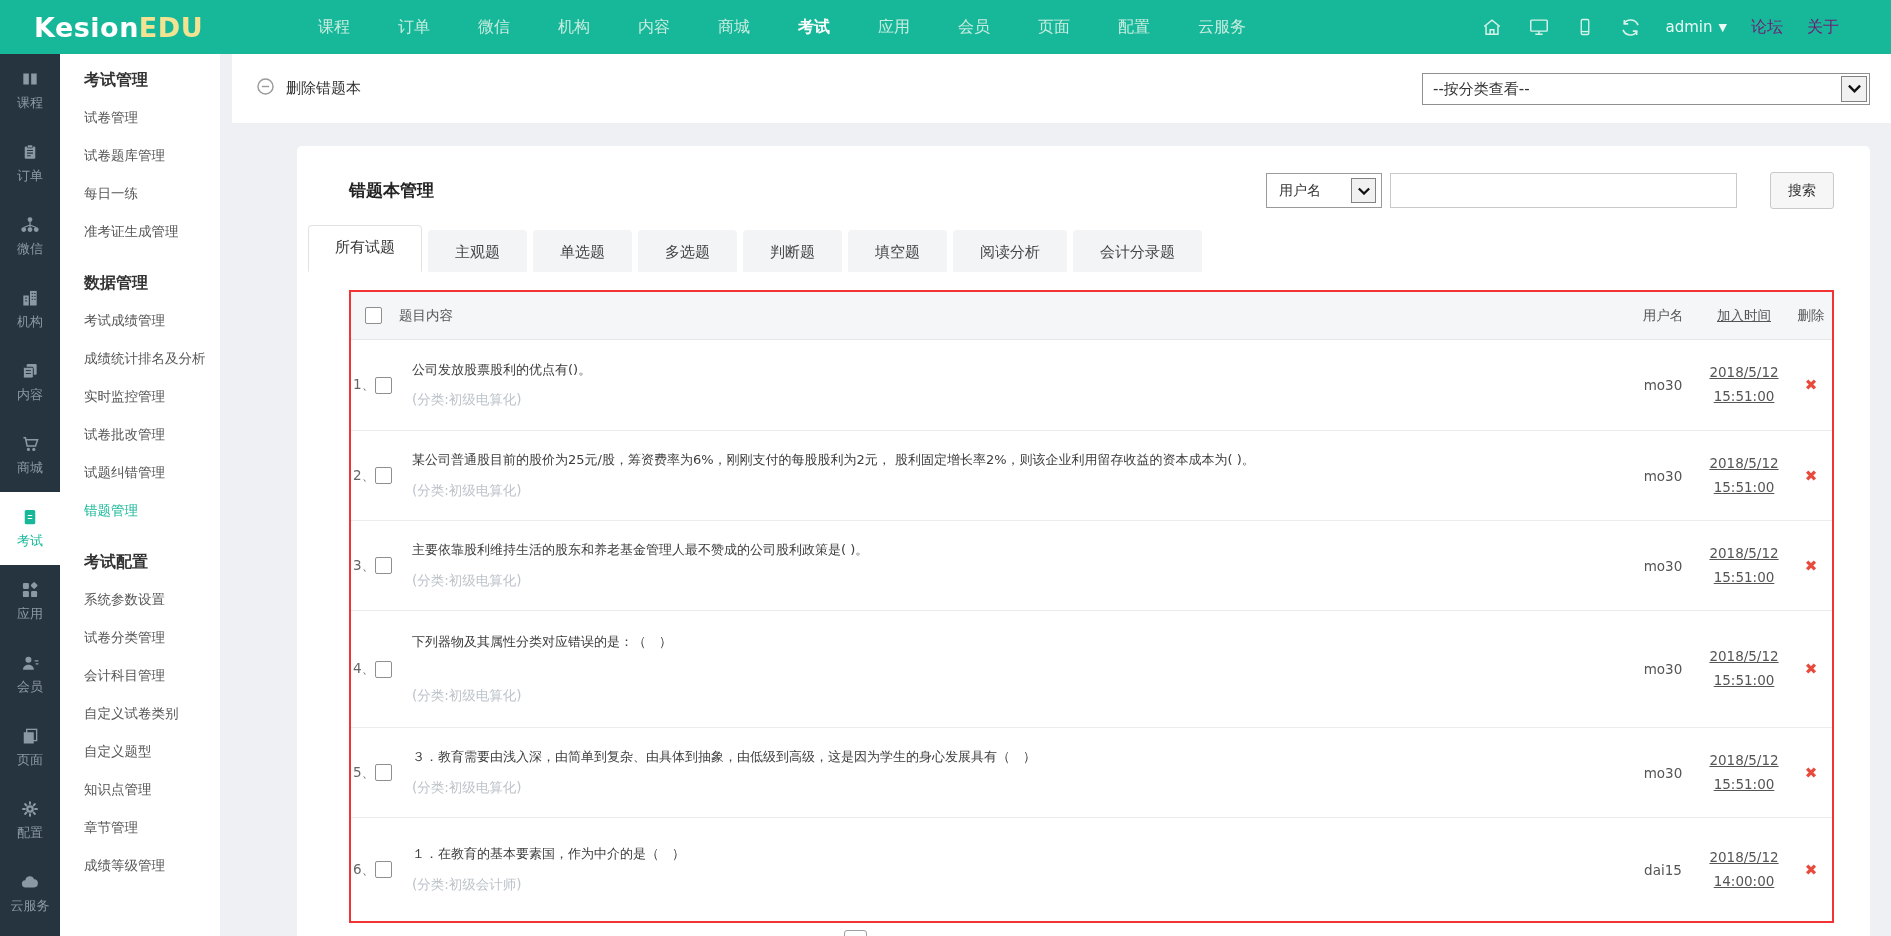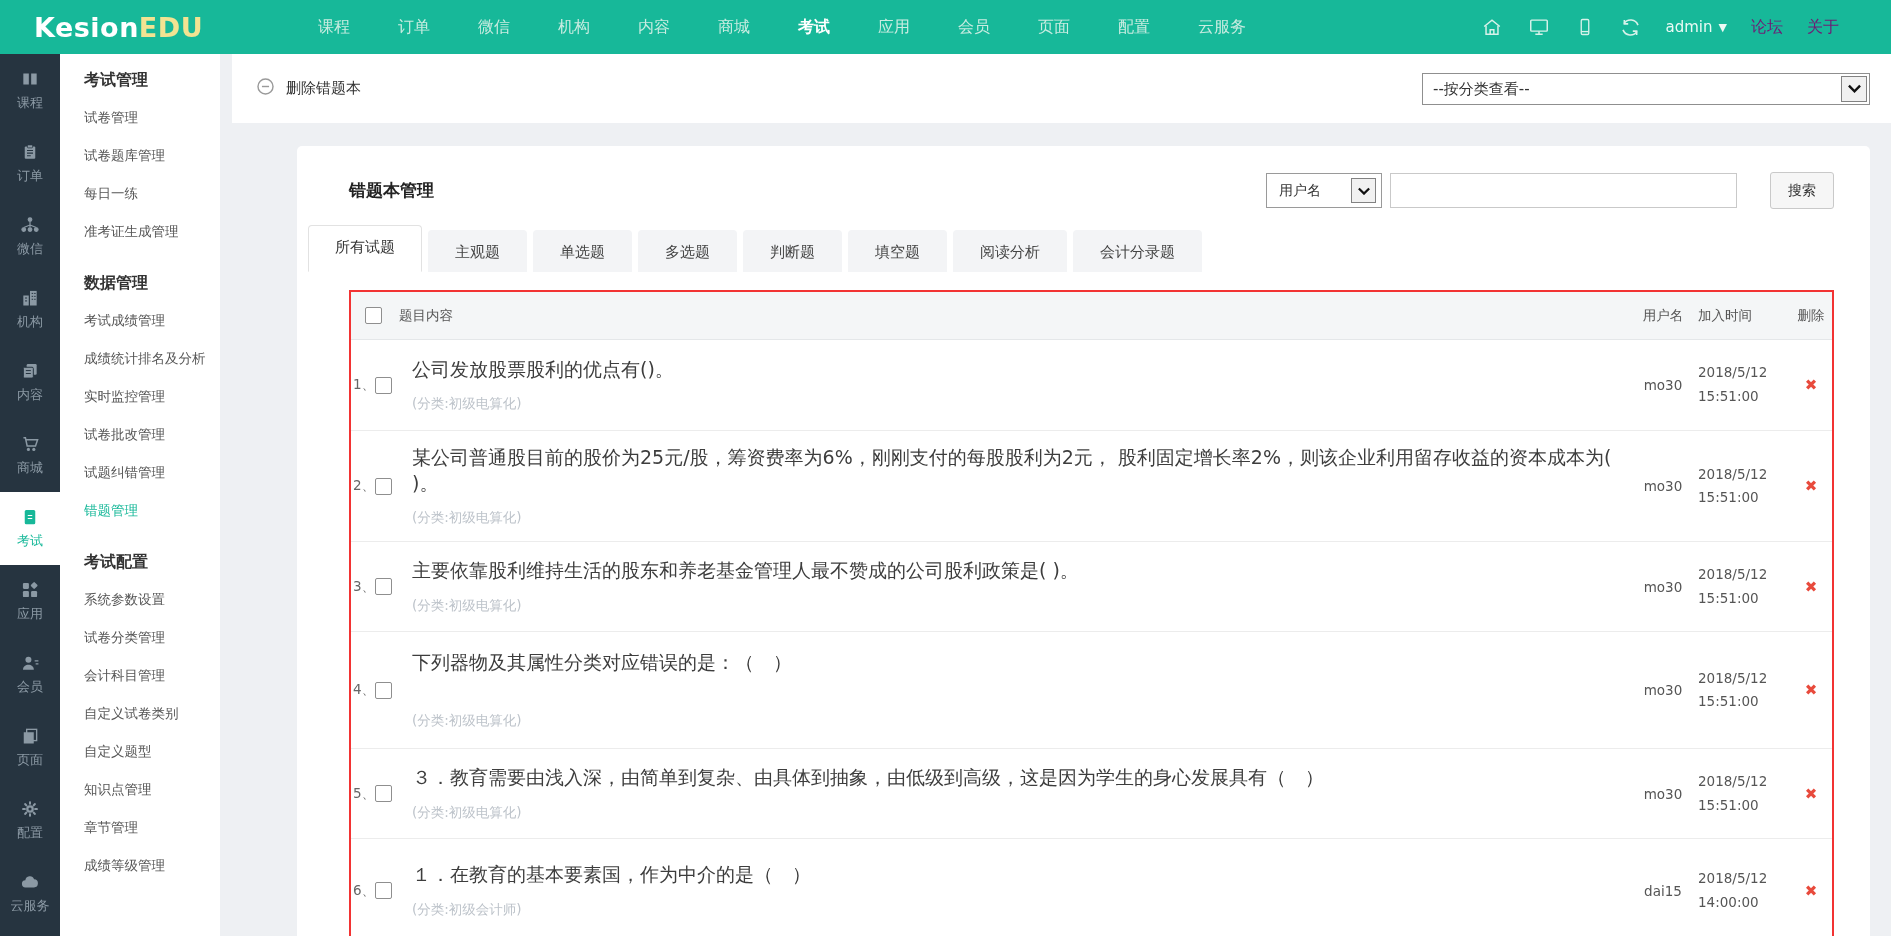"加入时间" .col-time { text-align: none -> center; text-decoration: none -> underline }
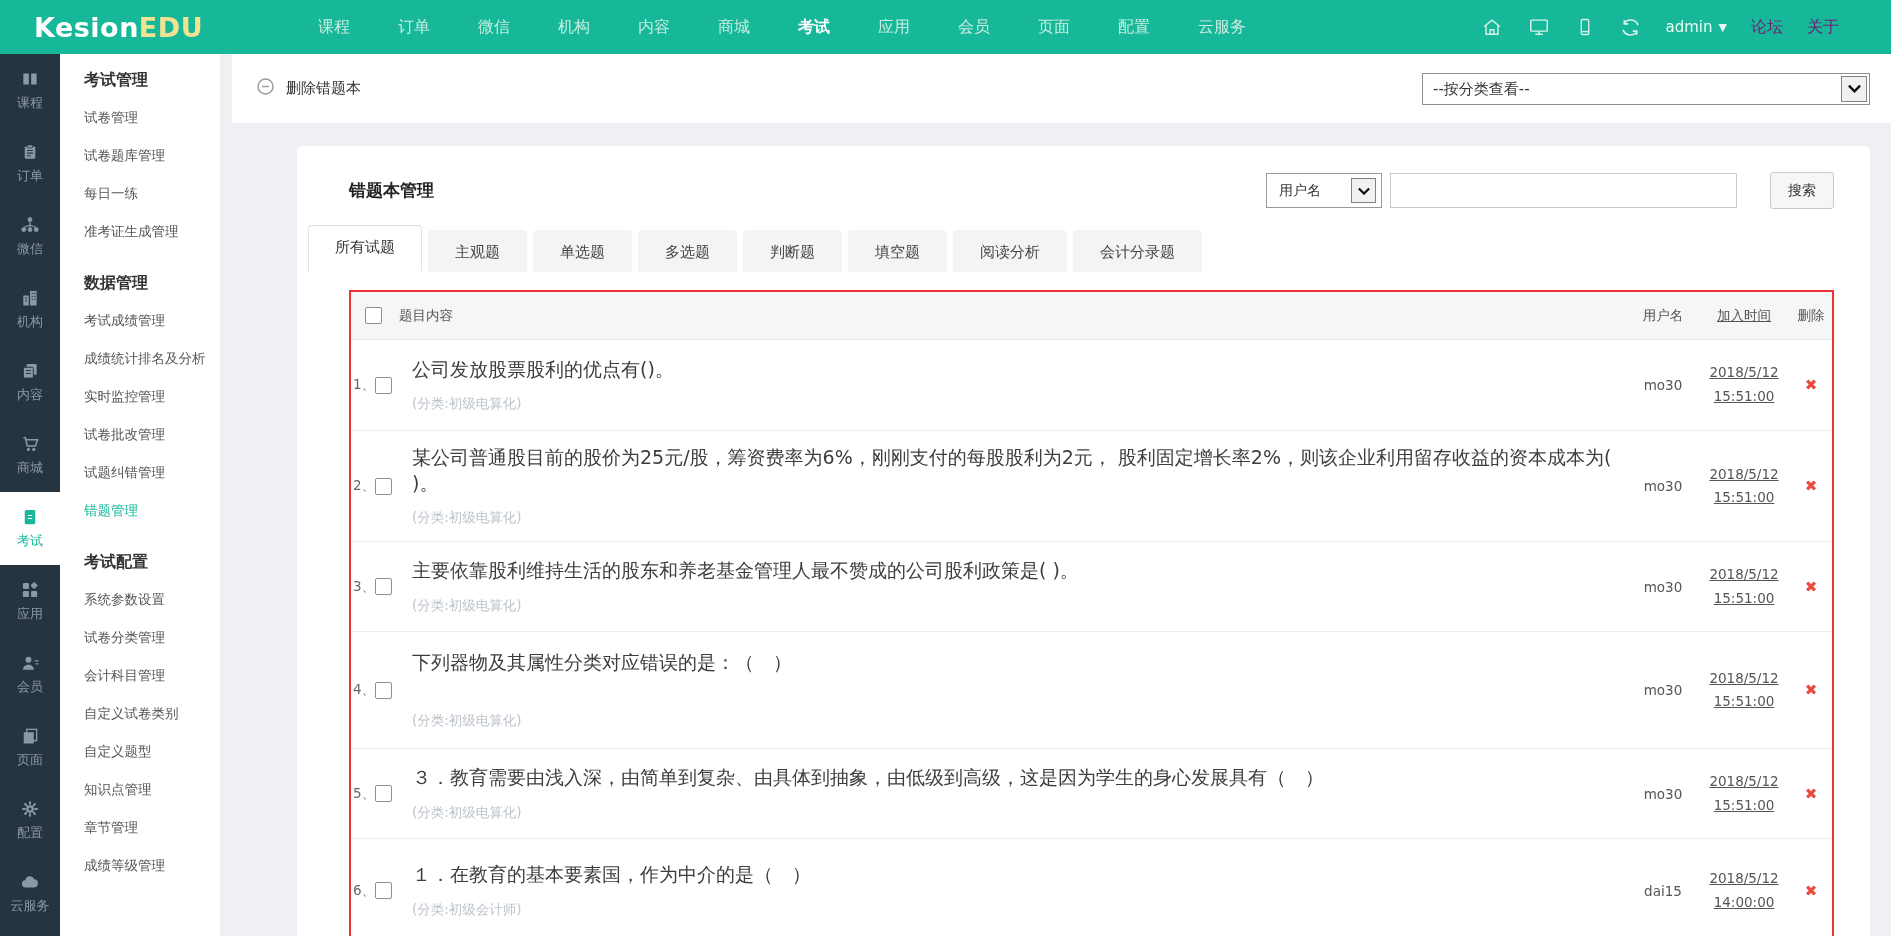"公司发放股票股利的优点有()。" .q-text { font-size: 19px -> 13px }
